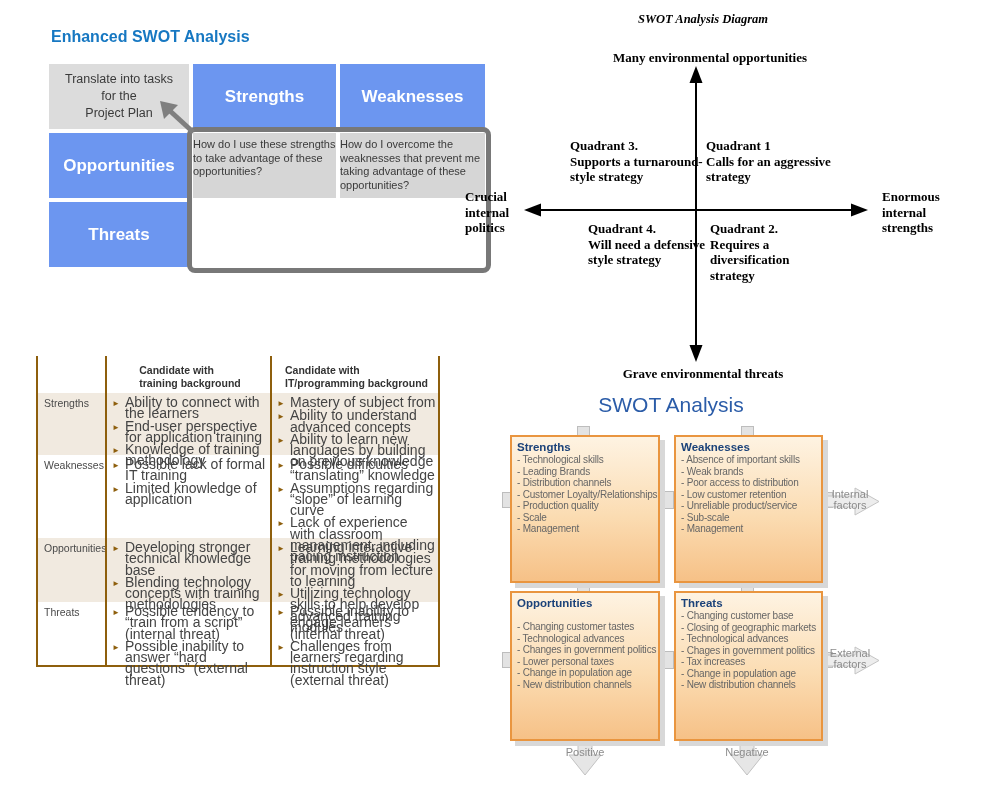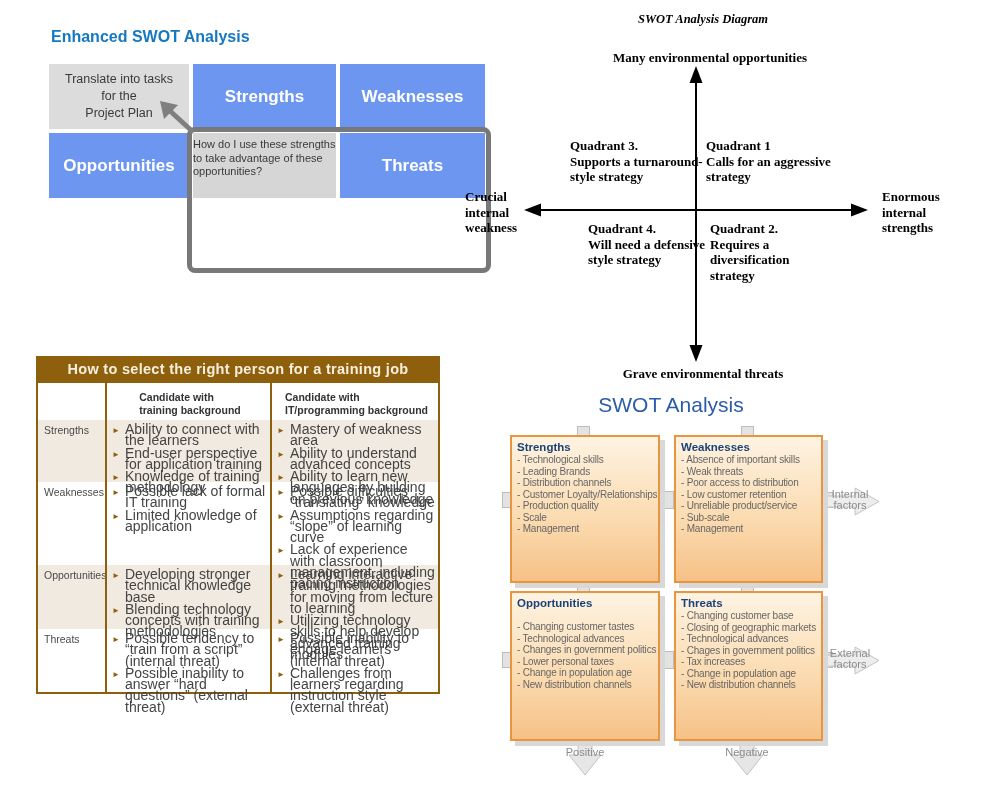"How do I overcome the" div.t1-c { html: none -> <div>How do I overcome the weaknesses that prevent me taking advantage of these opportunities?</div> }
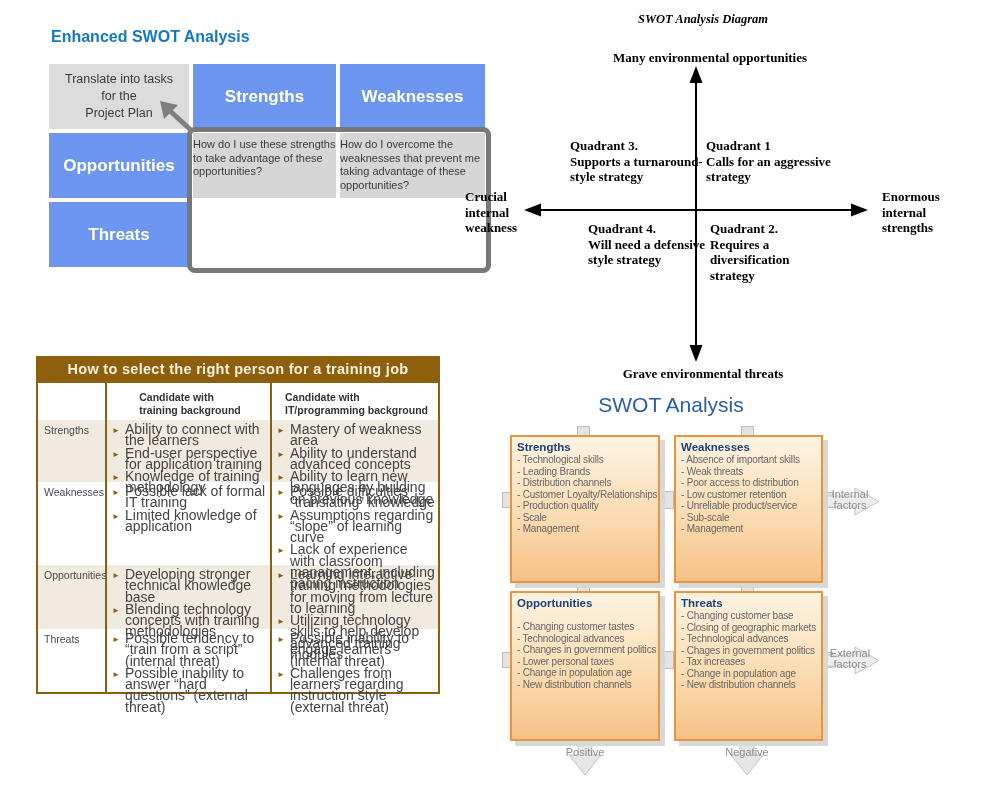"Crucial" div.lbl { text: weakness -> politics }
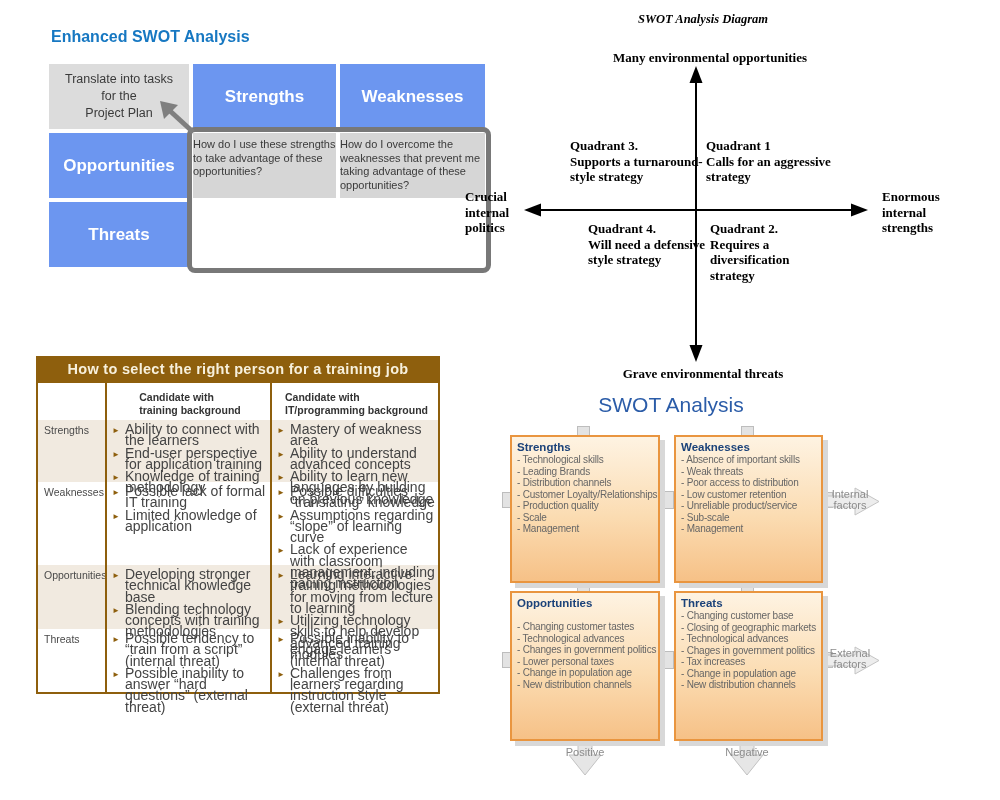"How to select the right" div.t3-titlebar { html: <div>How to select the right person for a training job</div> -> none }
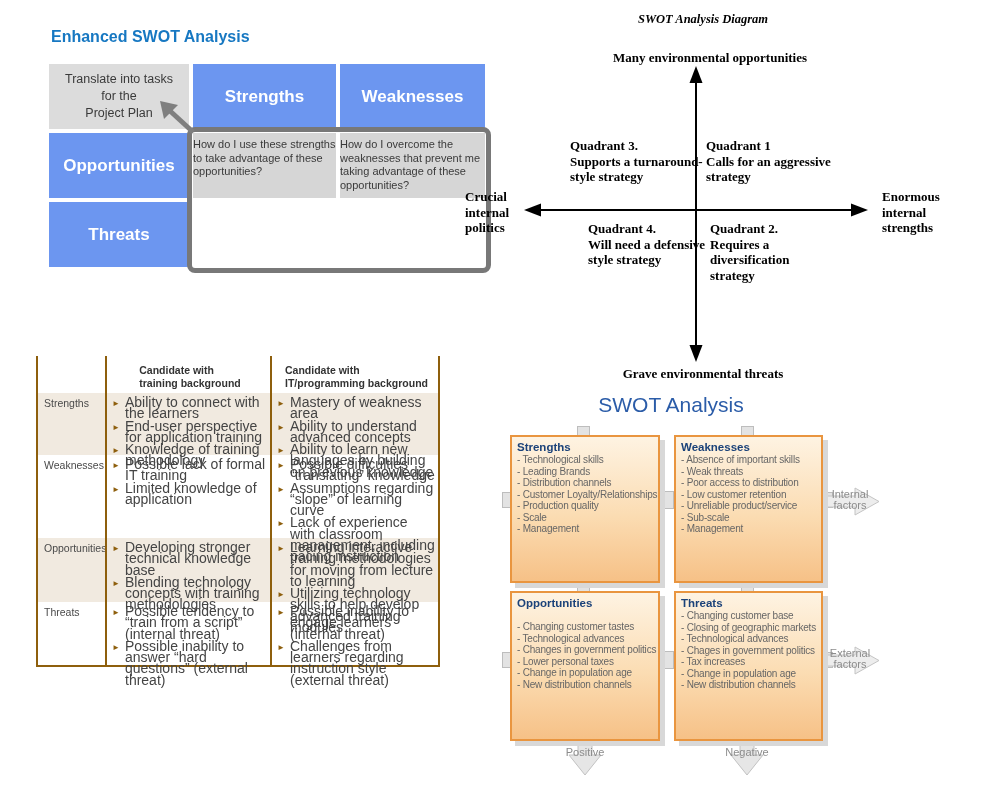"Mastery of weakness area" span.btx { text: weakness area -> subject from }
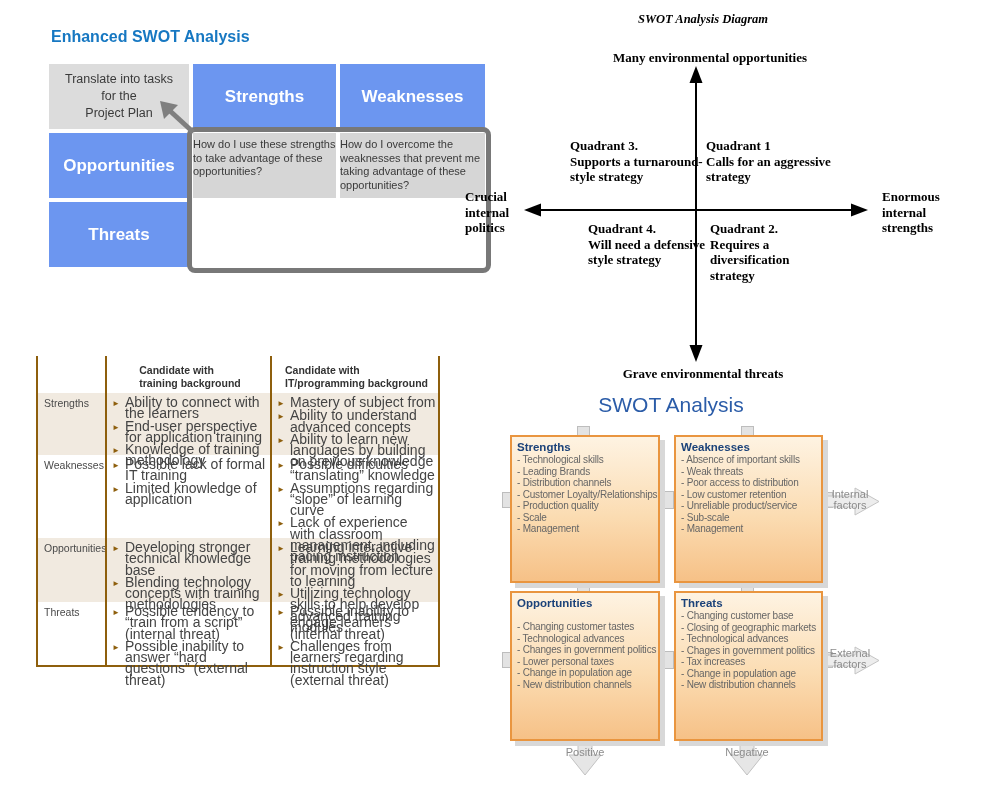"- Weak threats" div.bi { text: threats -> brands }
